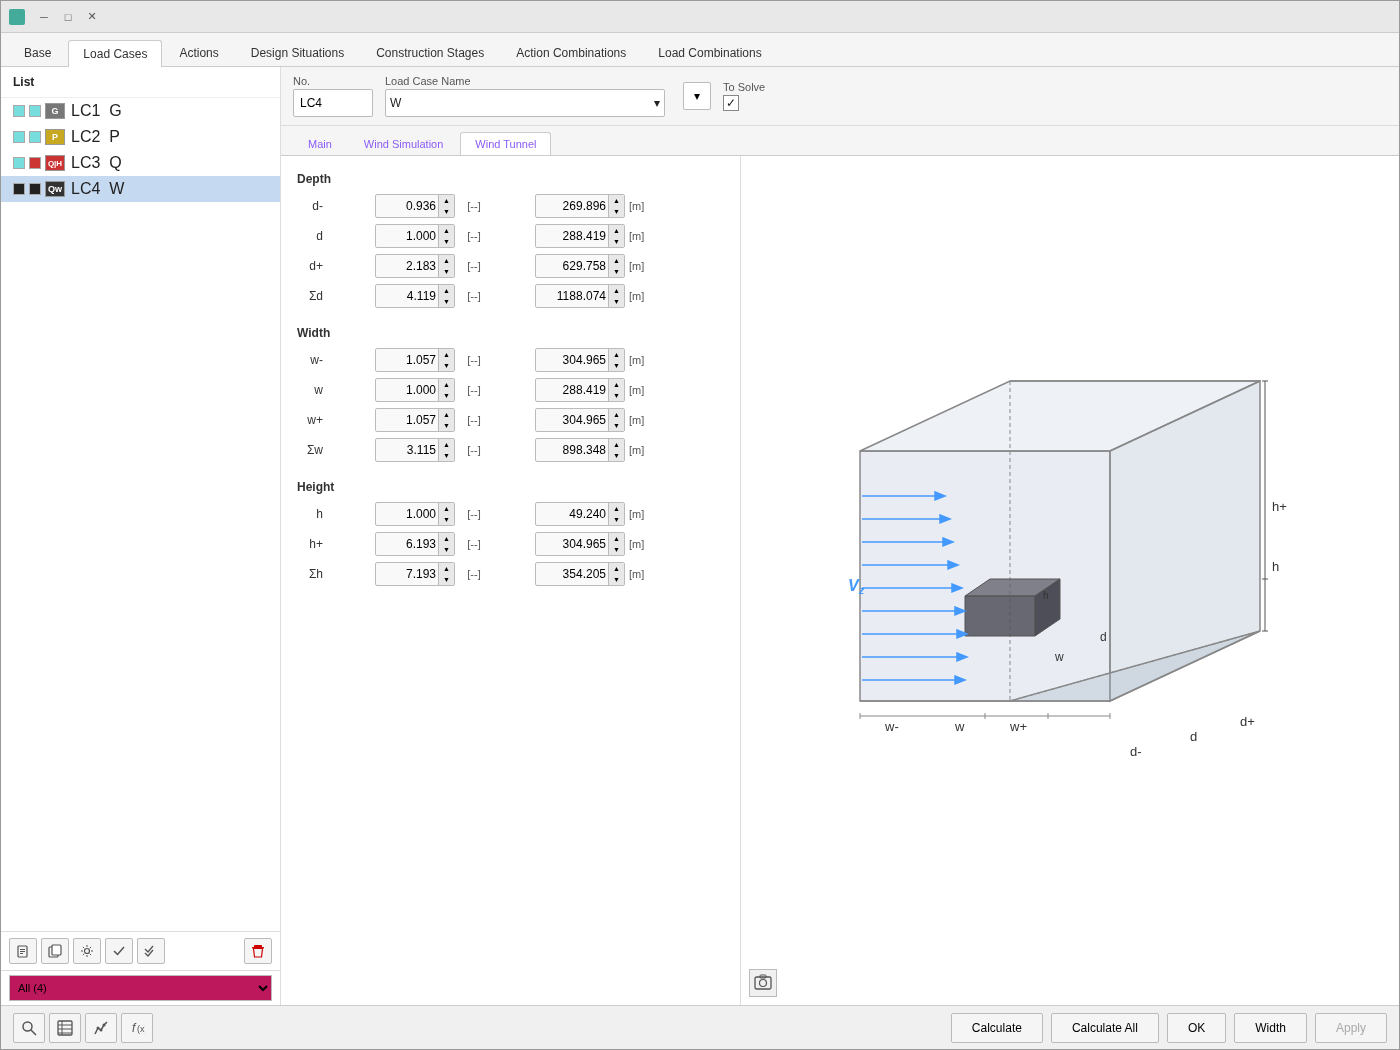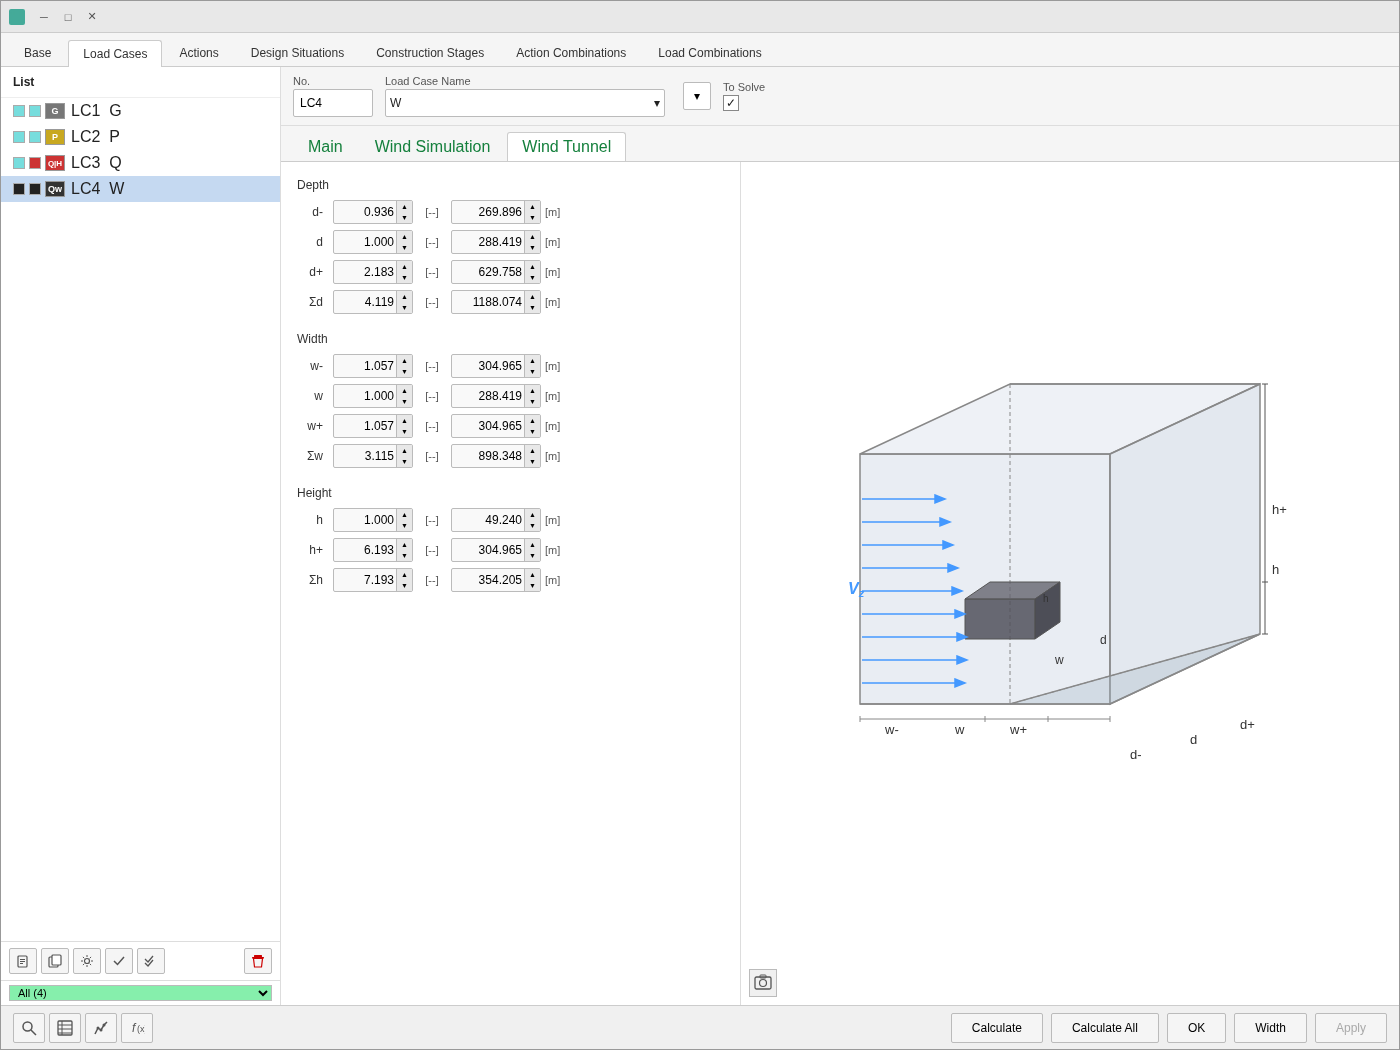"Main" .inner-tab { color: #15803d -> #8b5cf6; font-size: 16px -> 11px }
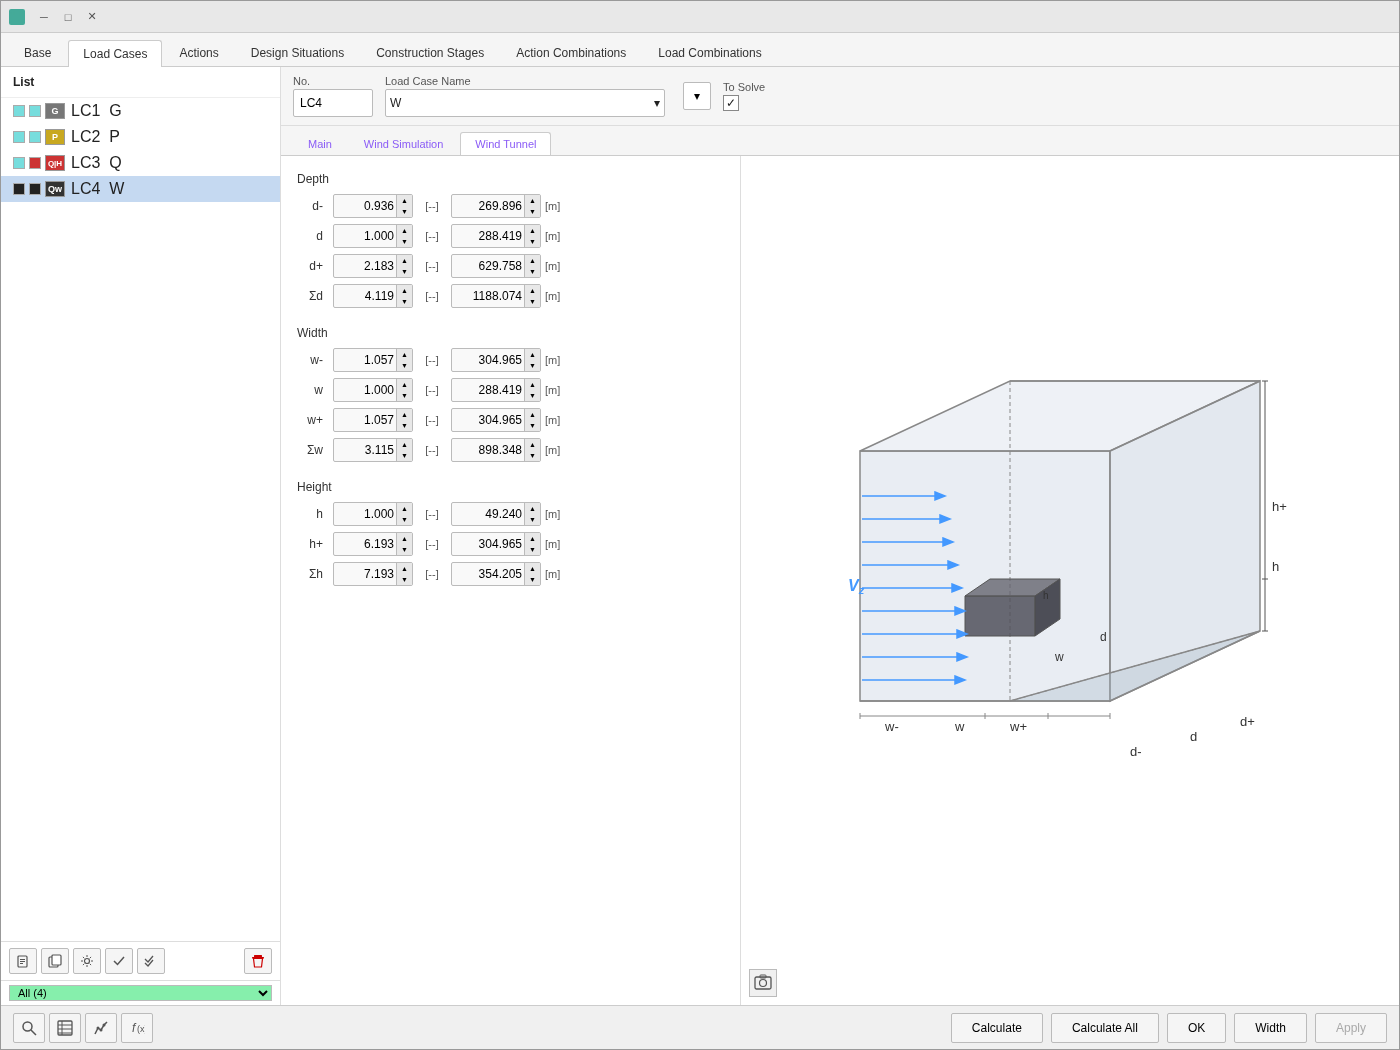"Depth" .dim-group-title { font-weight: 400 -> 700 }
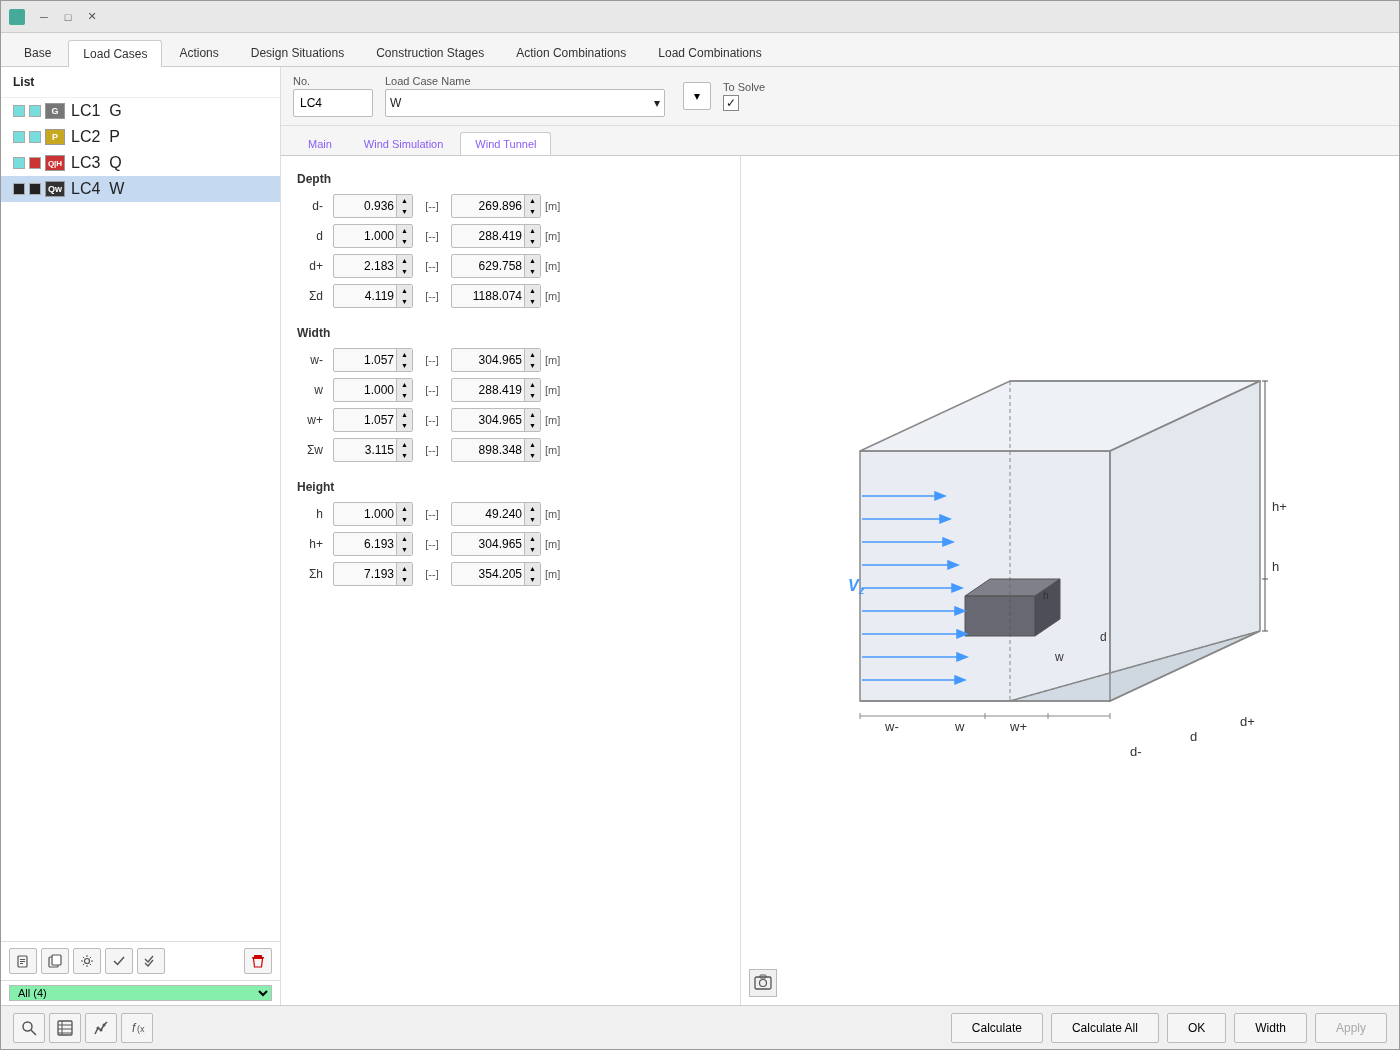"0.936" .spin-wrap { margin-left: none -> 42px }
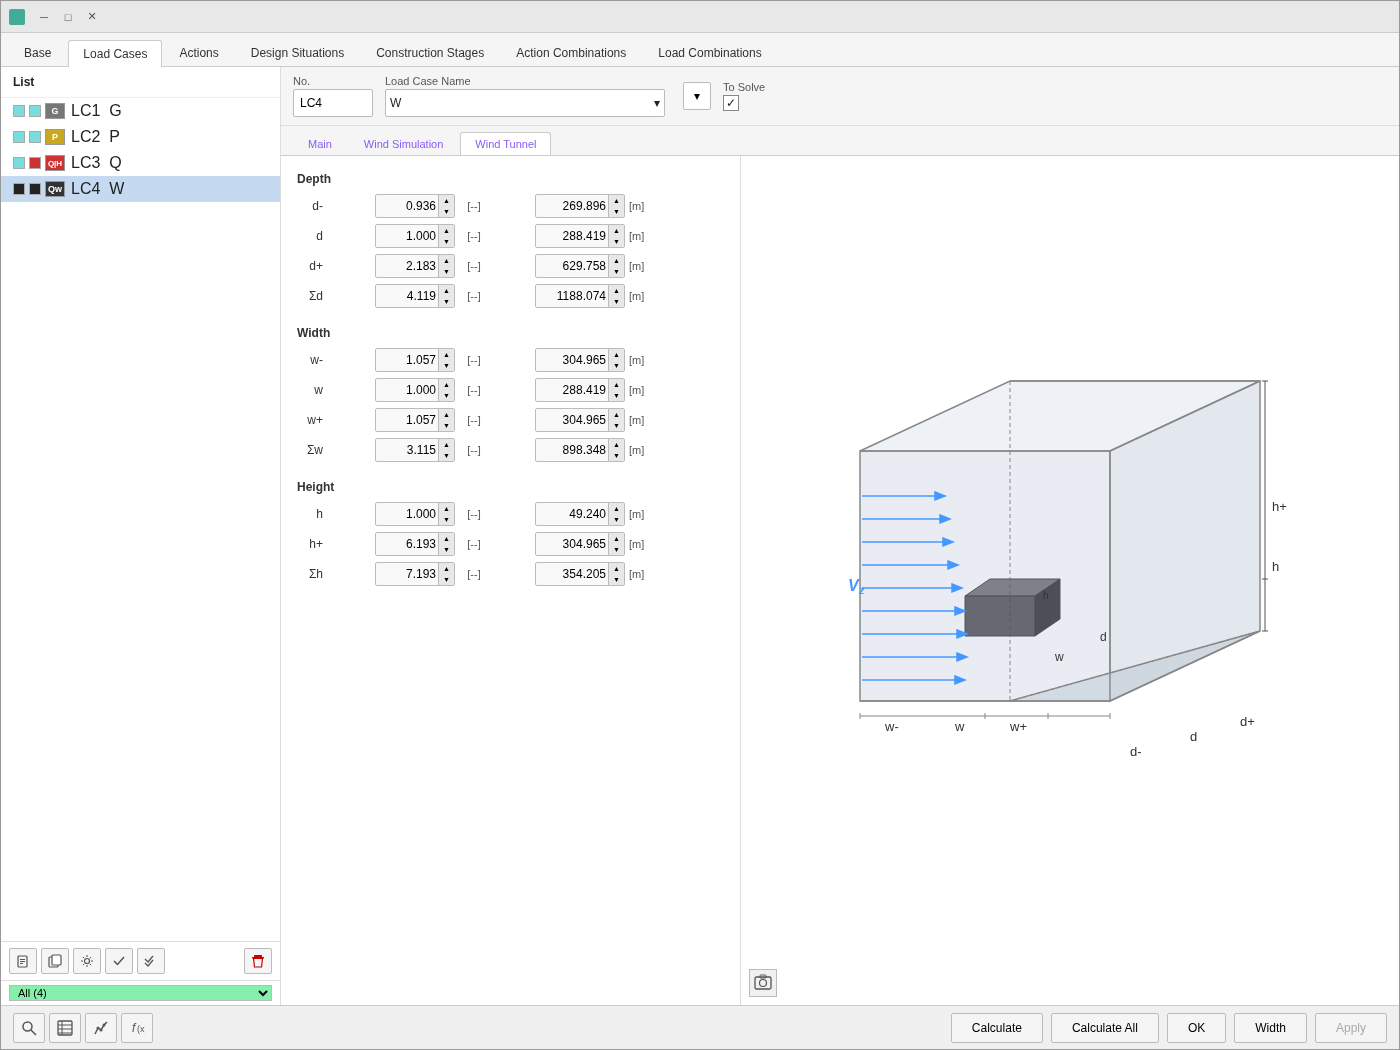"All (4)" .filter-select { background: #86efac -> #be185d; height: 16px -> 26px }
